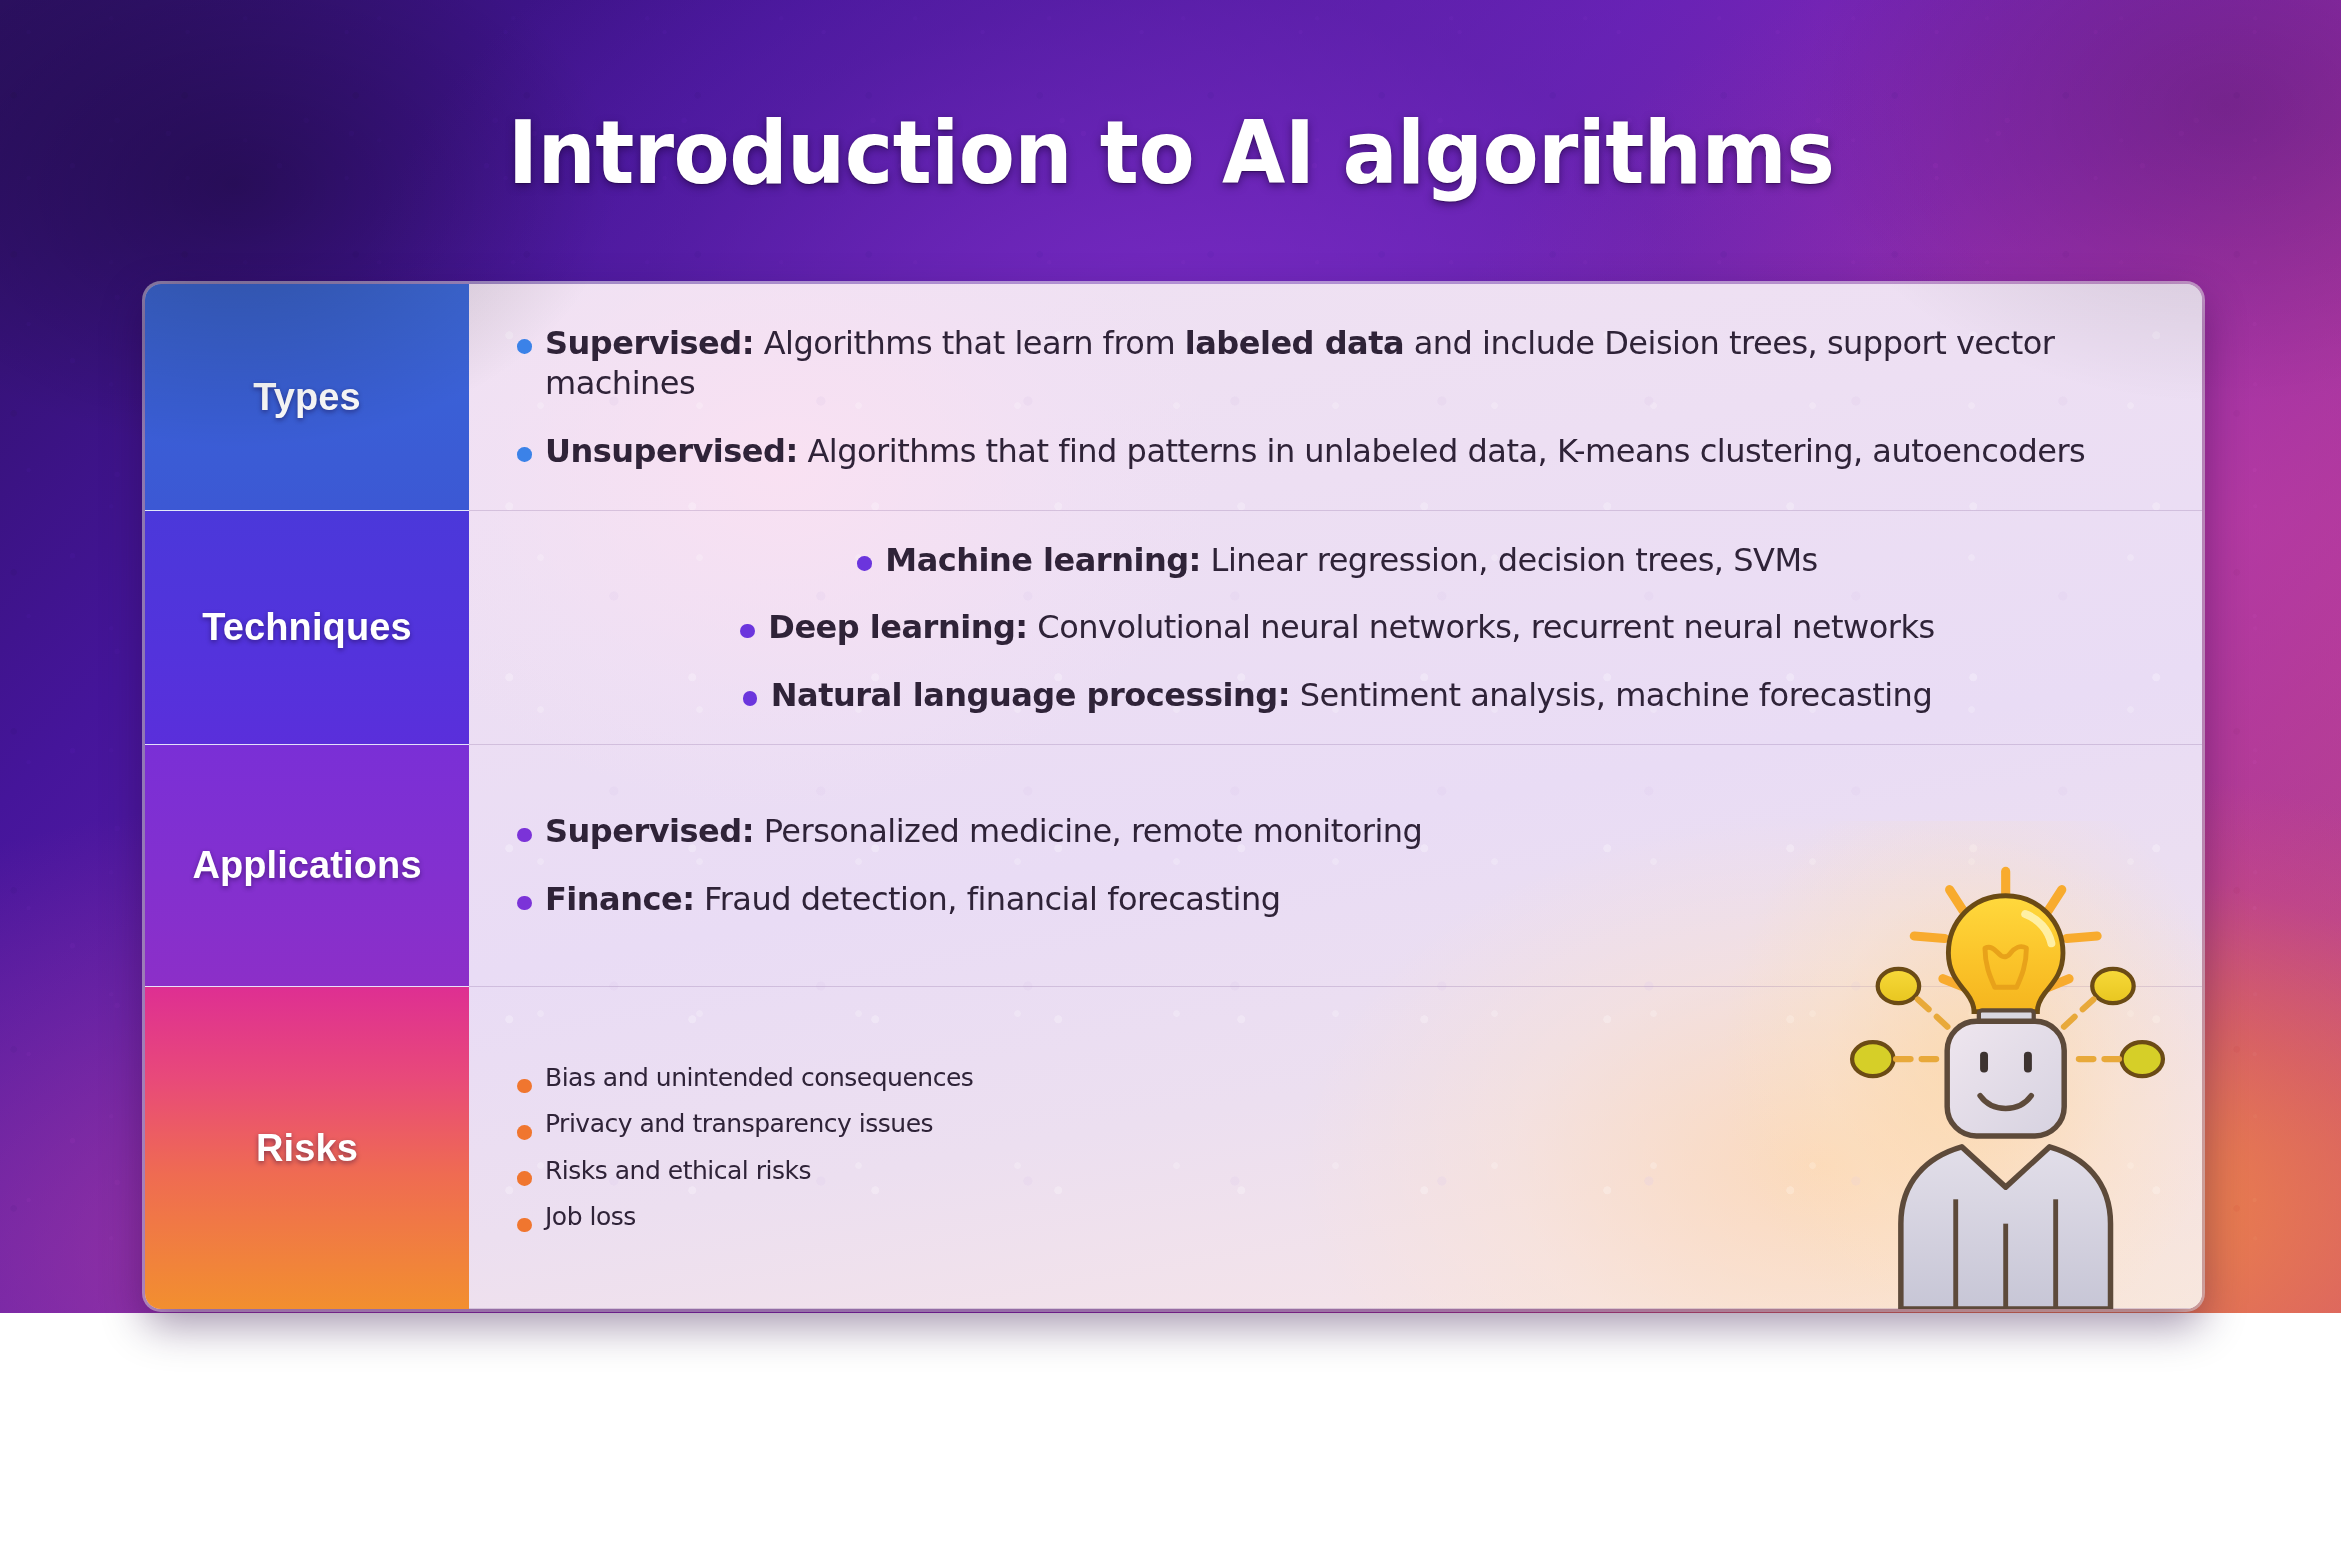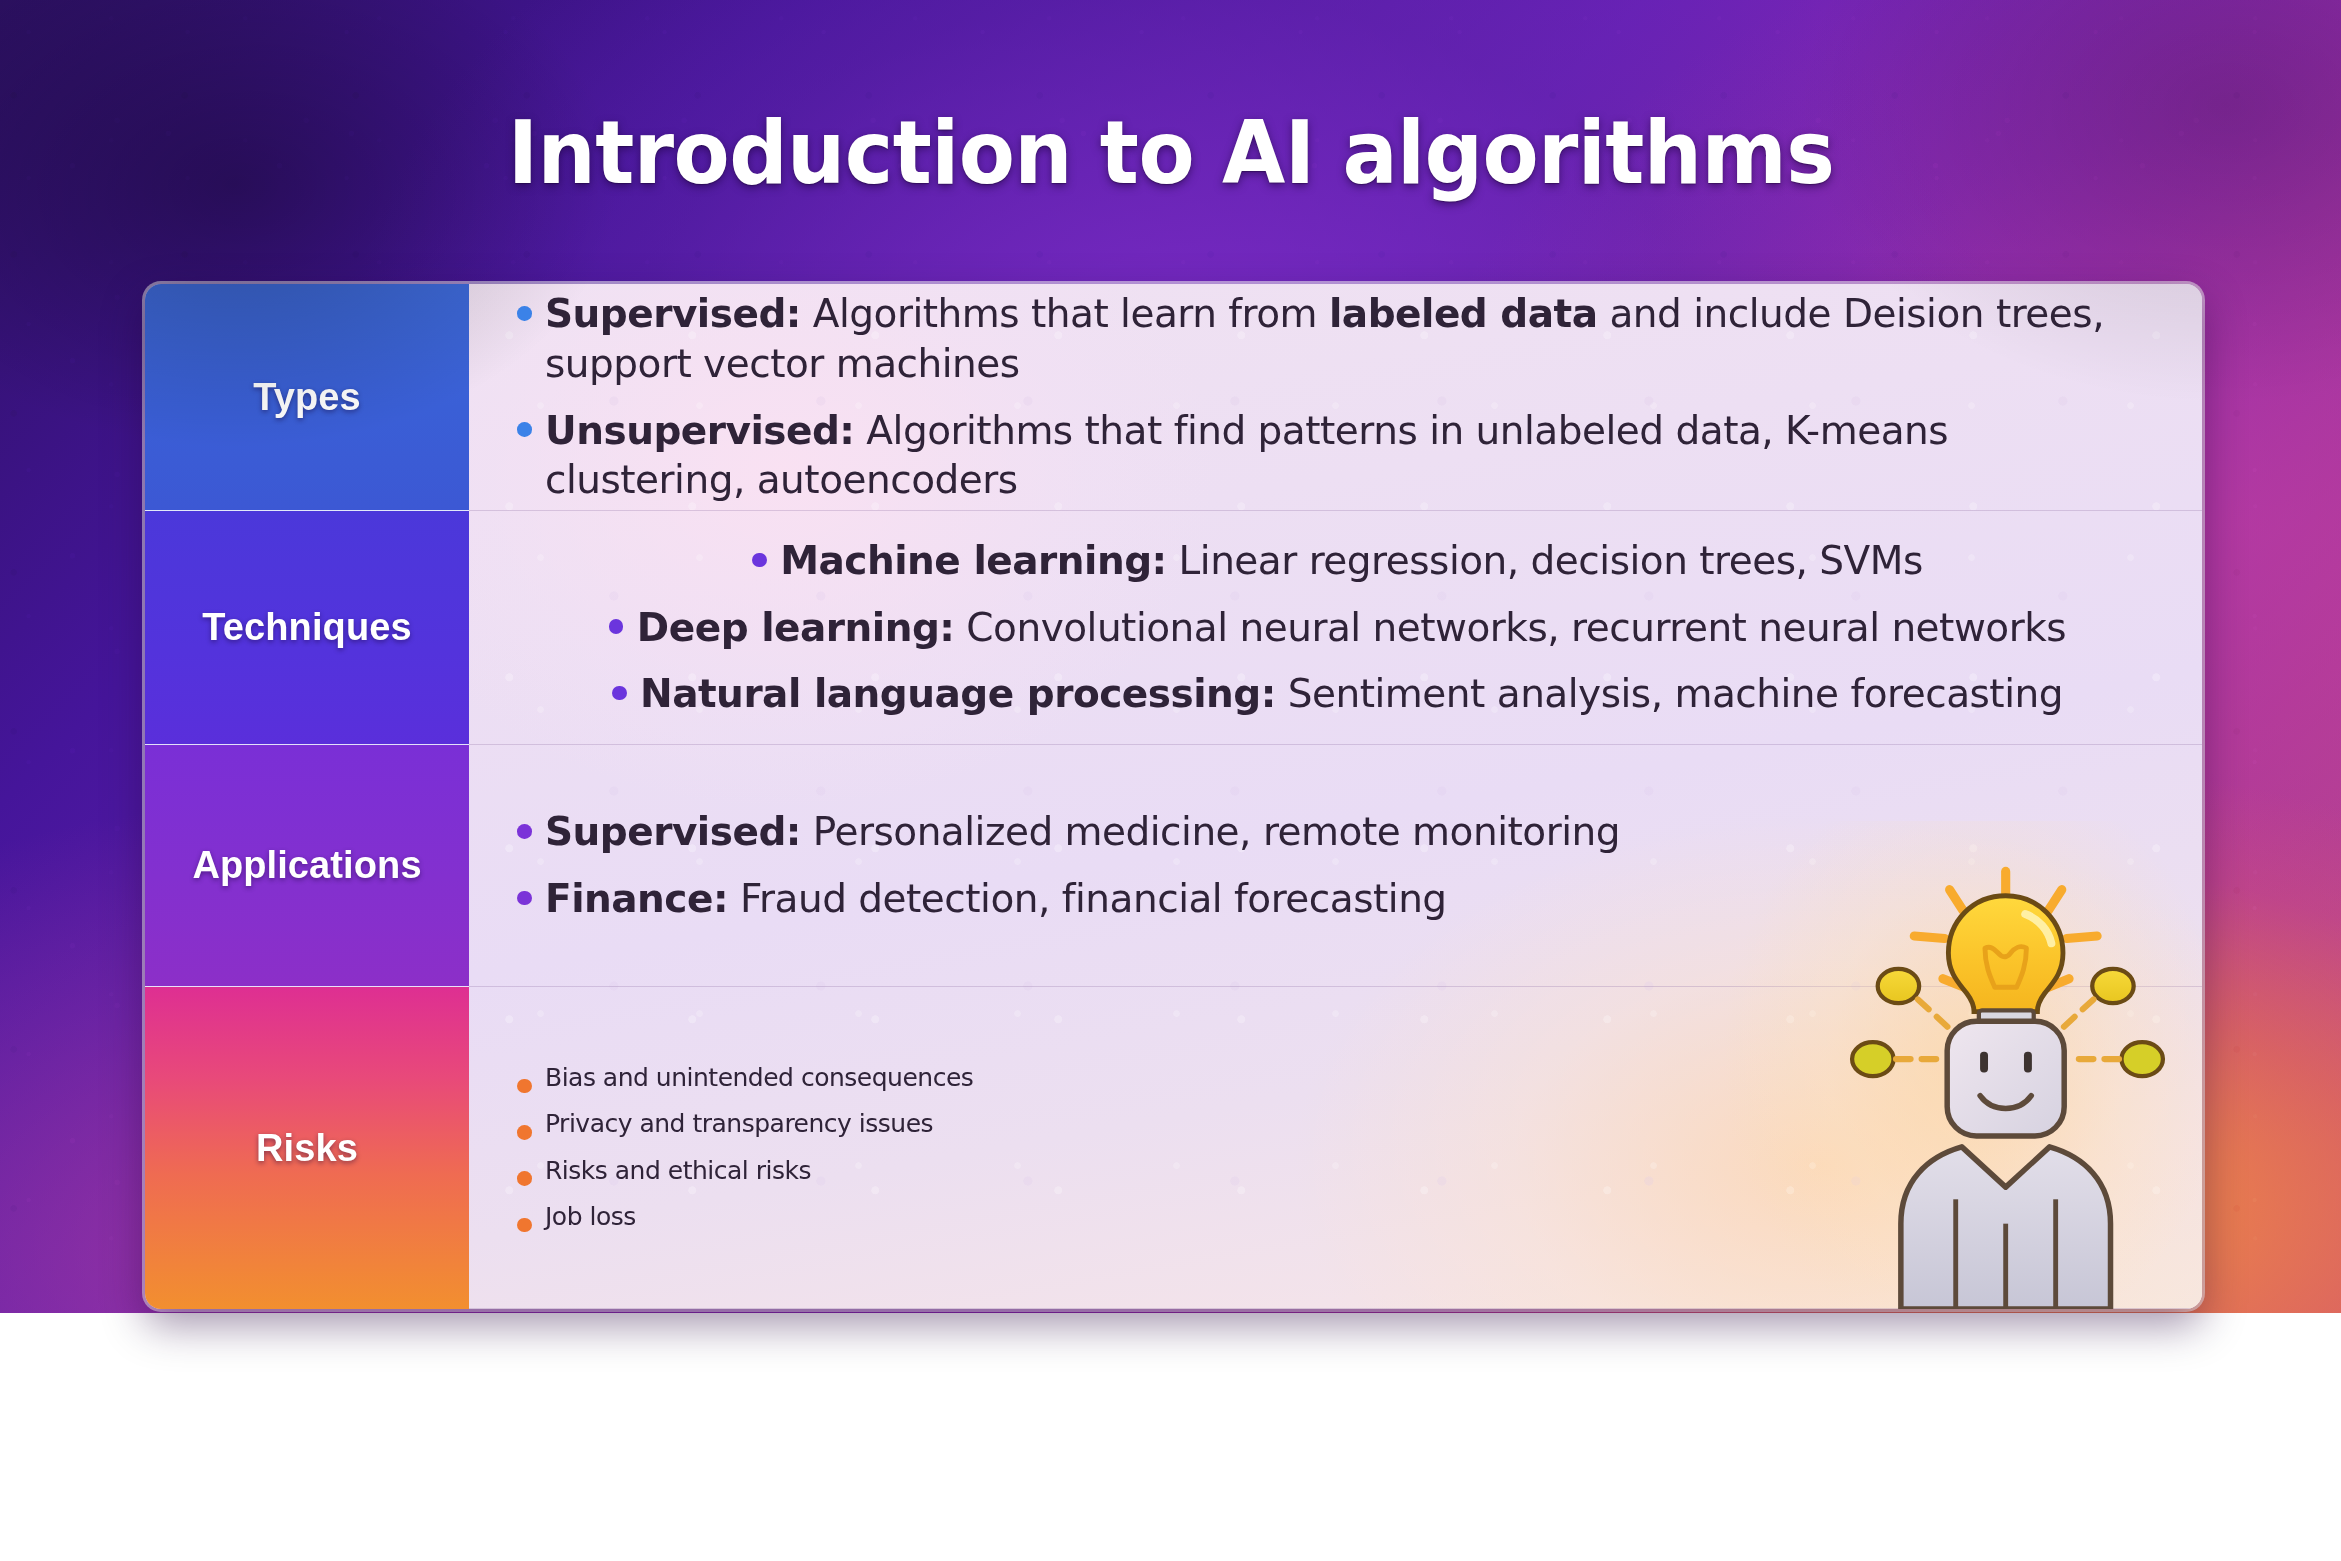"Supervised: Algorithms that learn from" .bullet-line { font-size: 39px -> 32px }
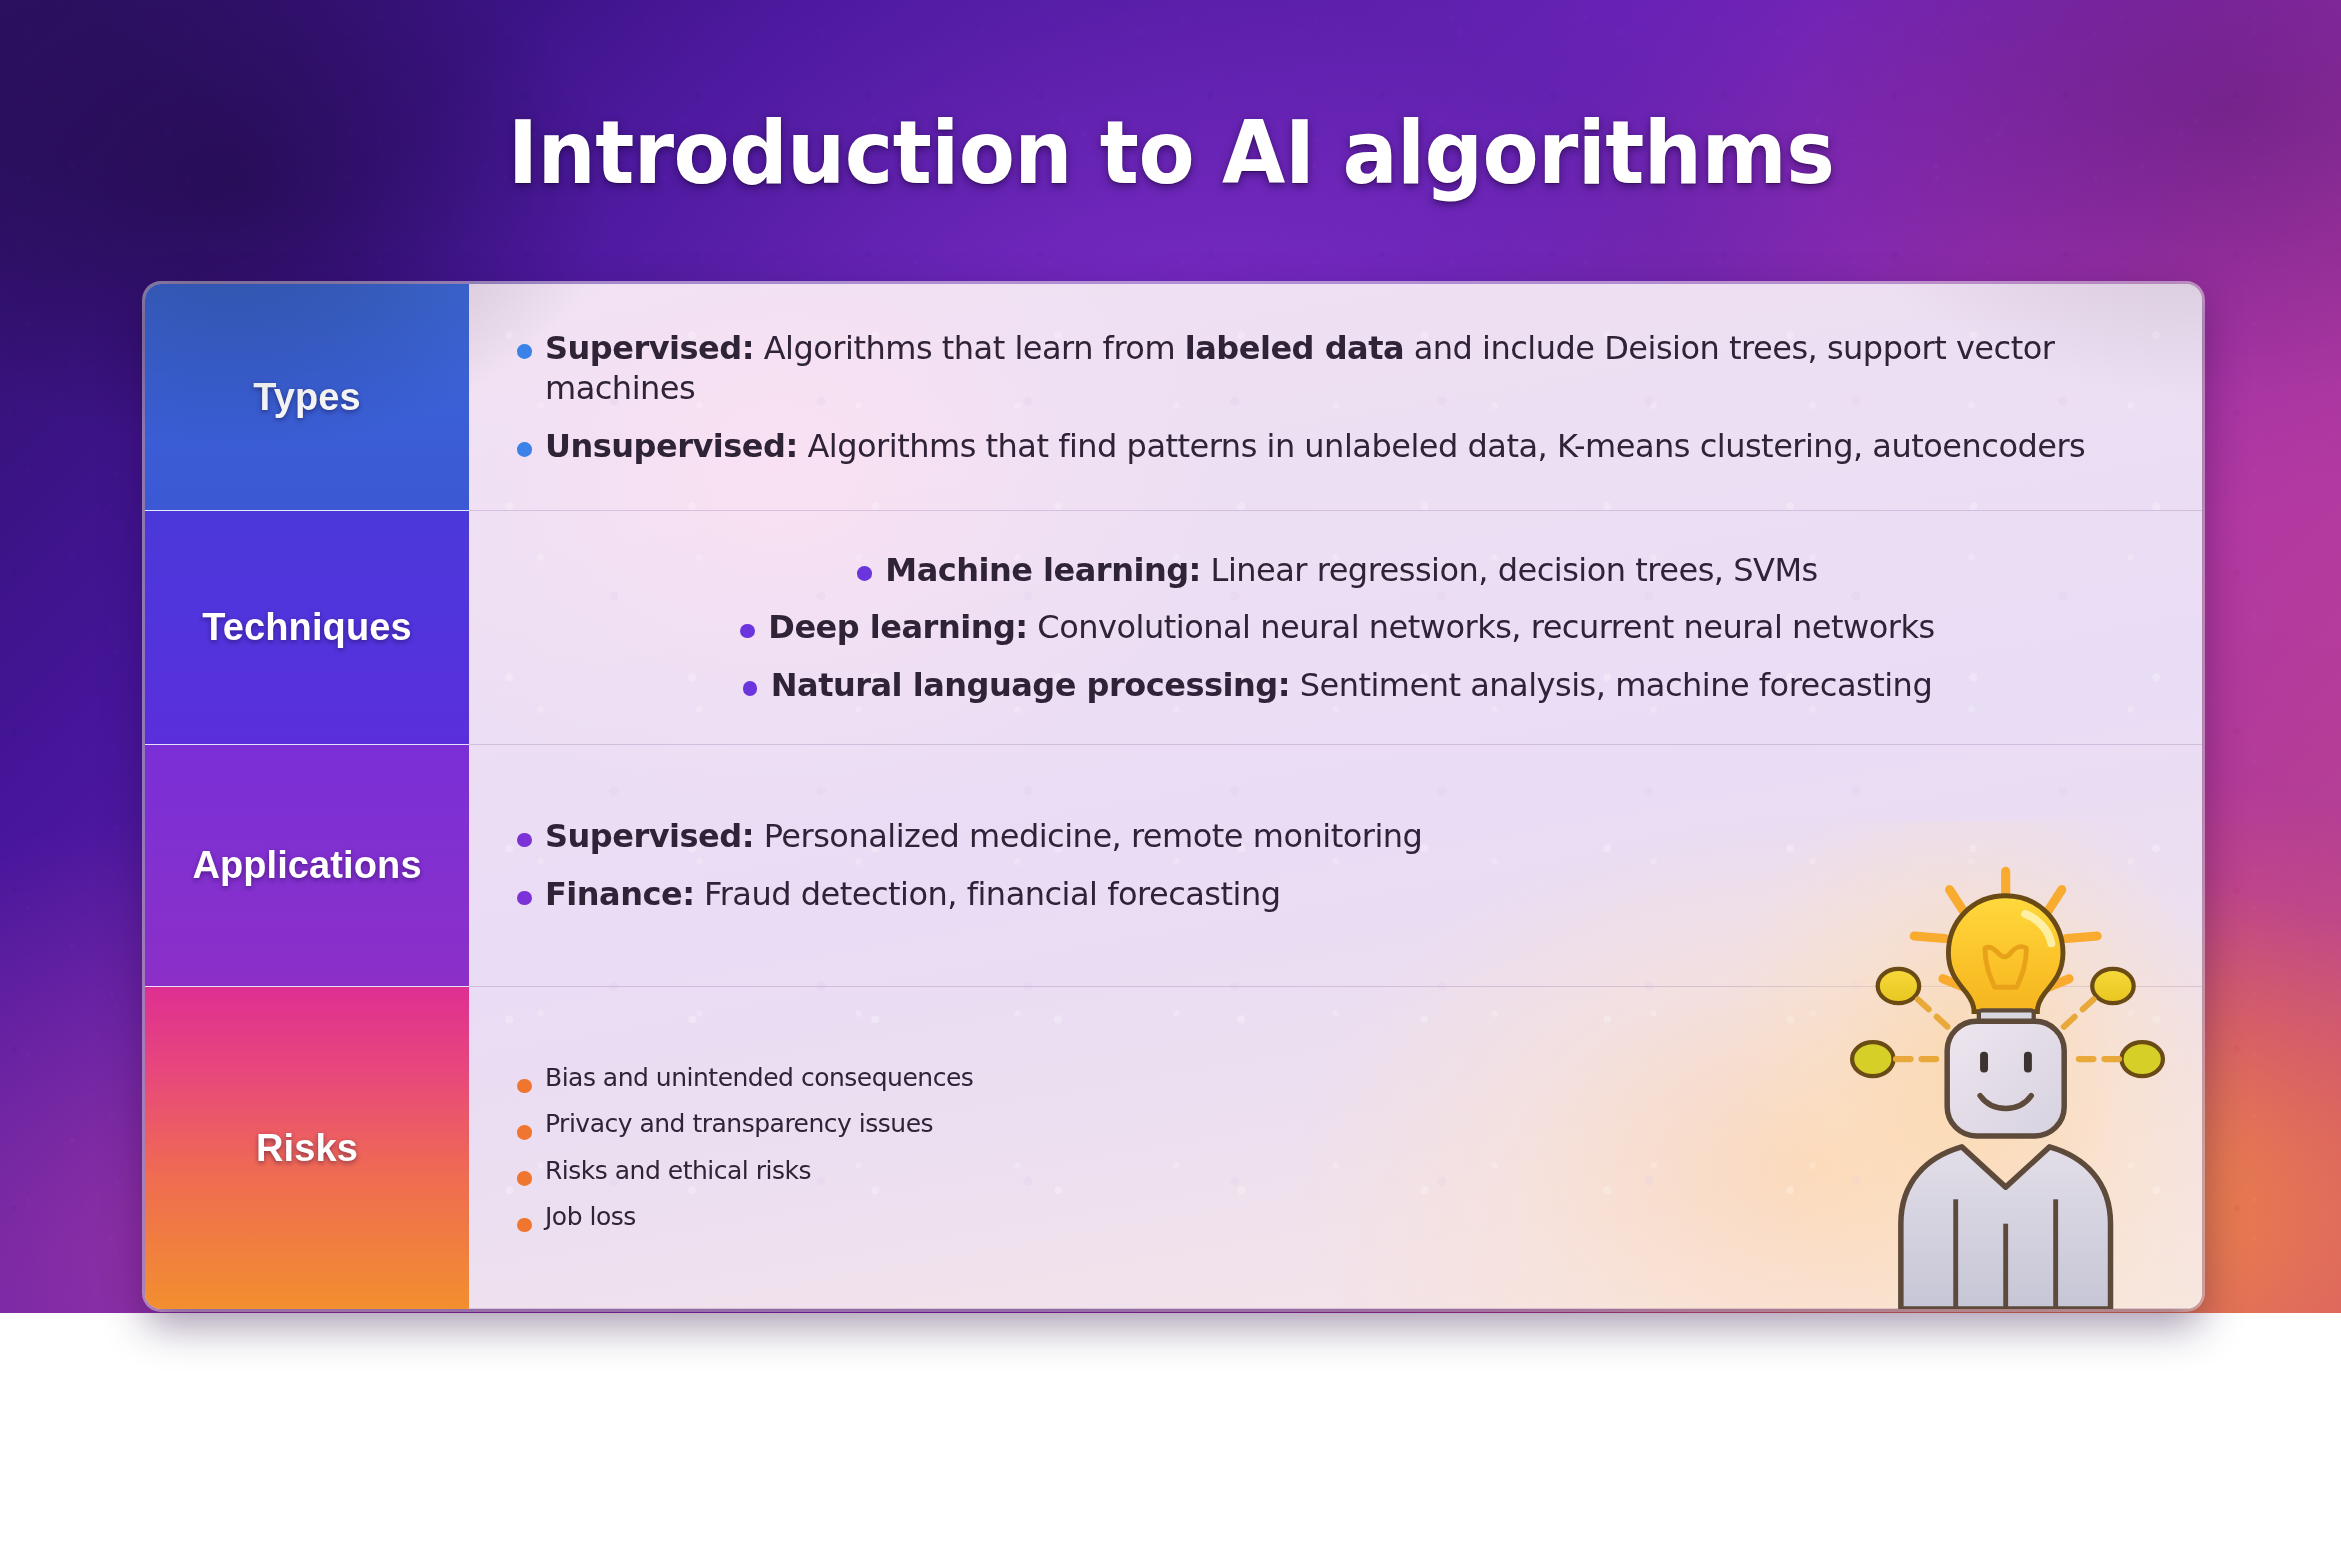"Unsupervised: Algorithms that find" .bullet-line + .bullet-line { margin-top: 17px -> 27px }
